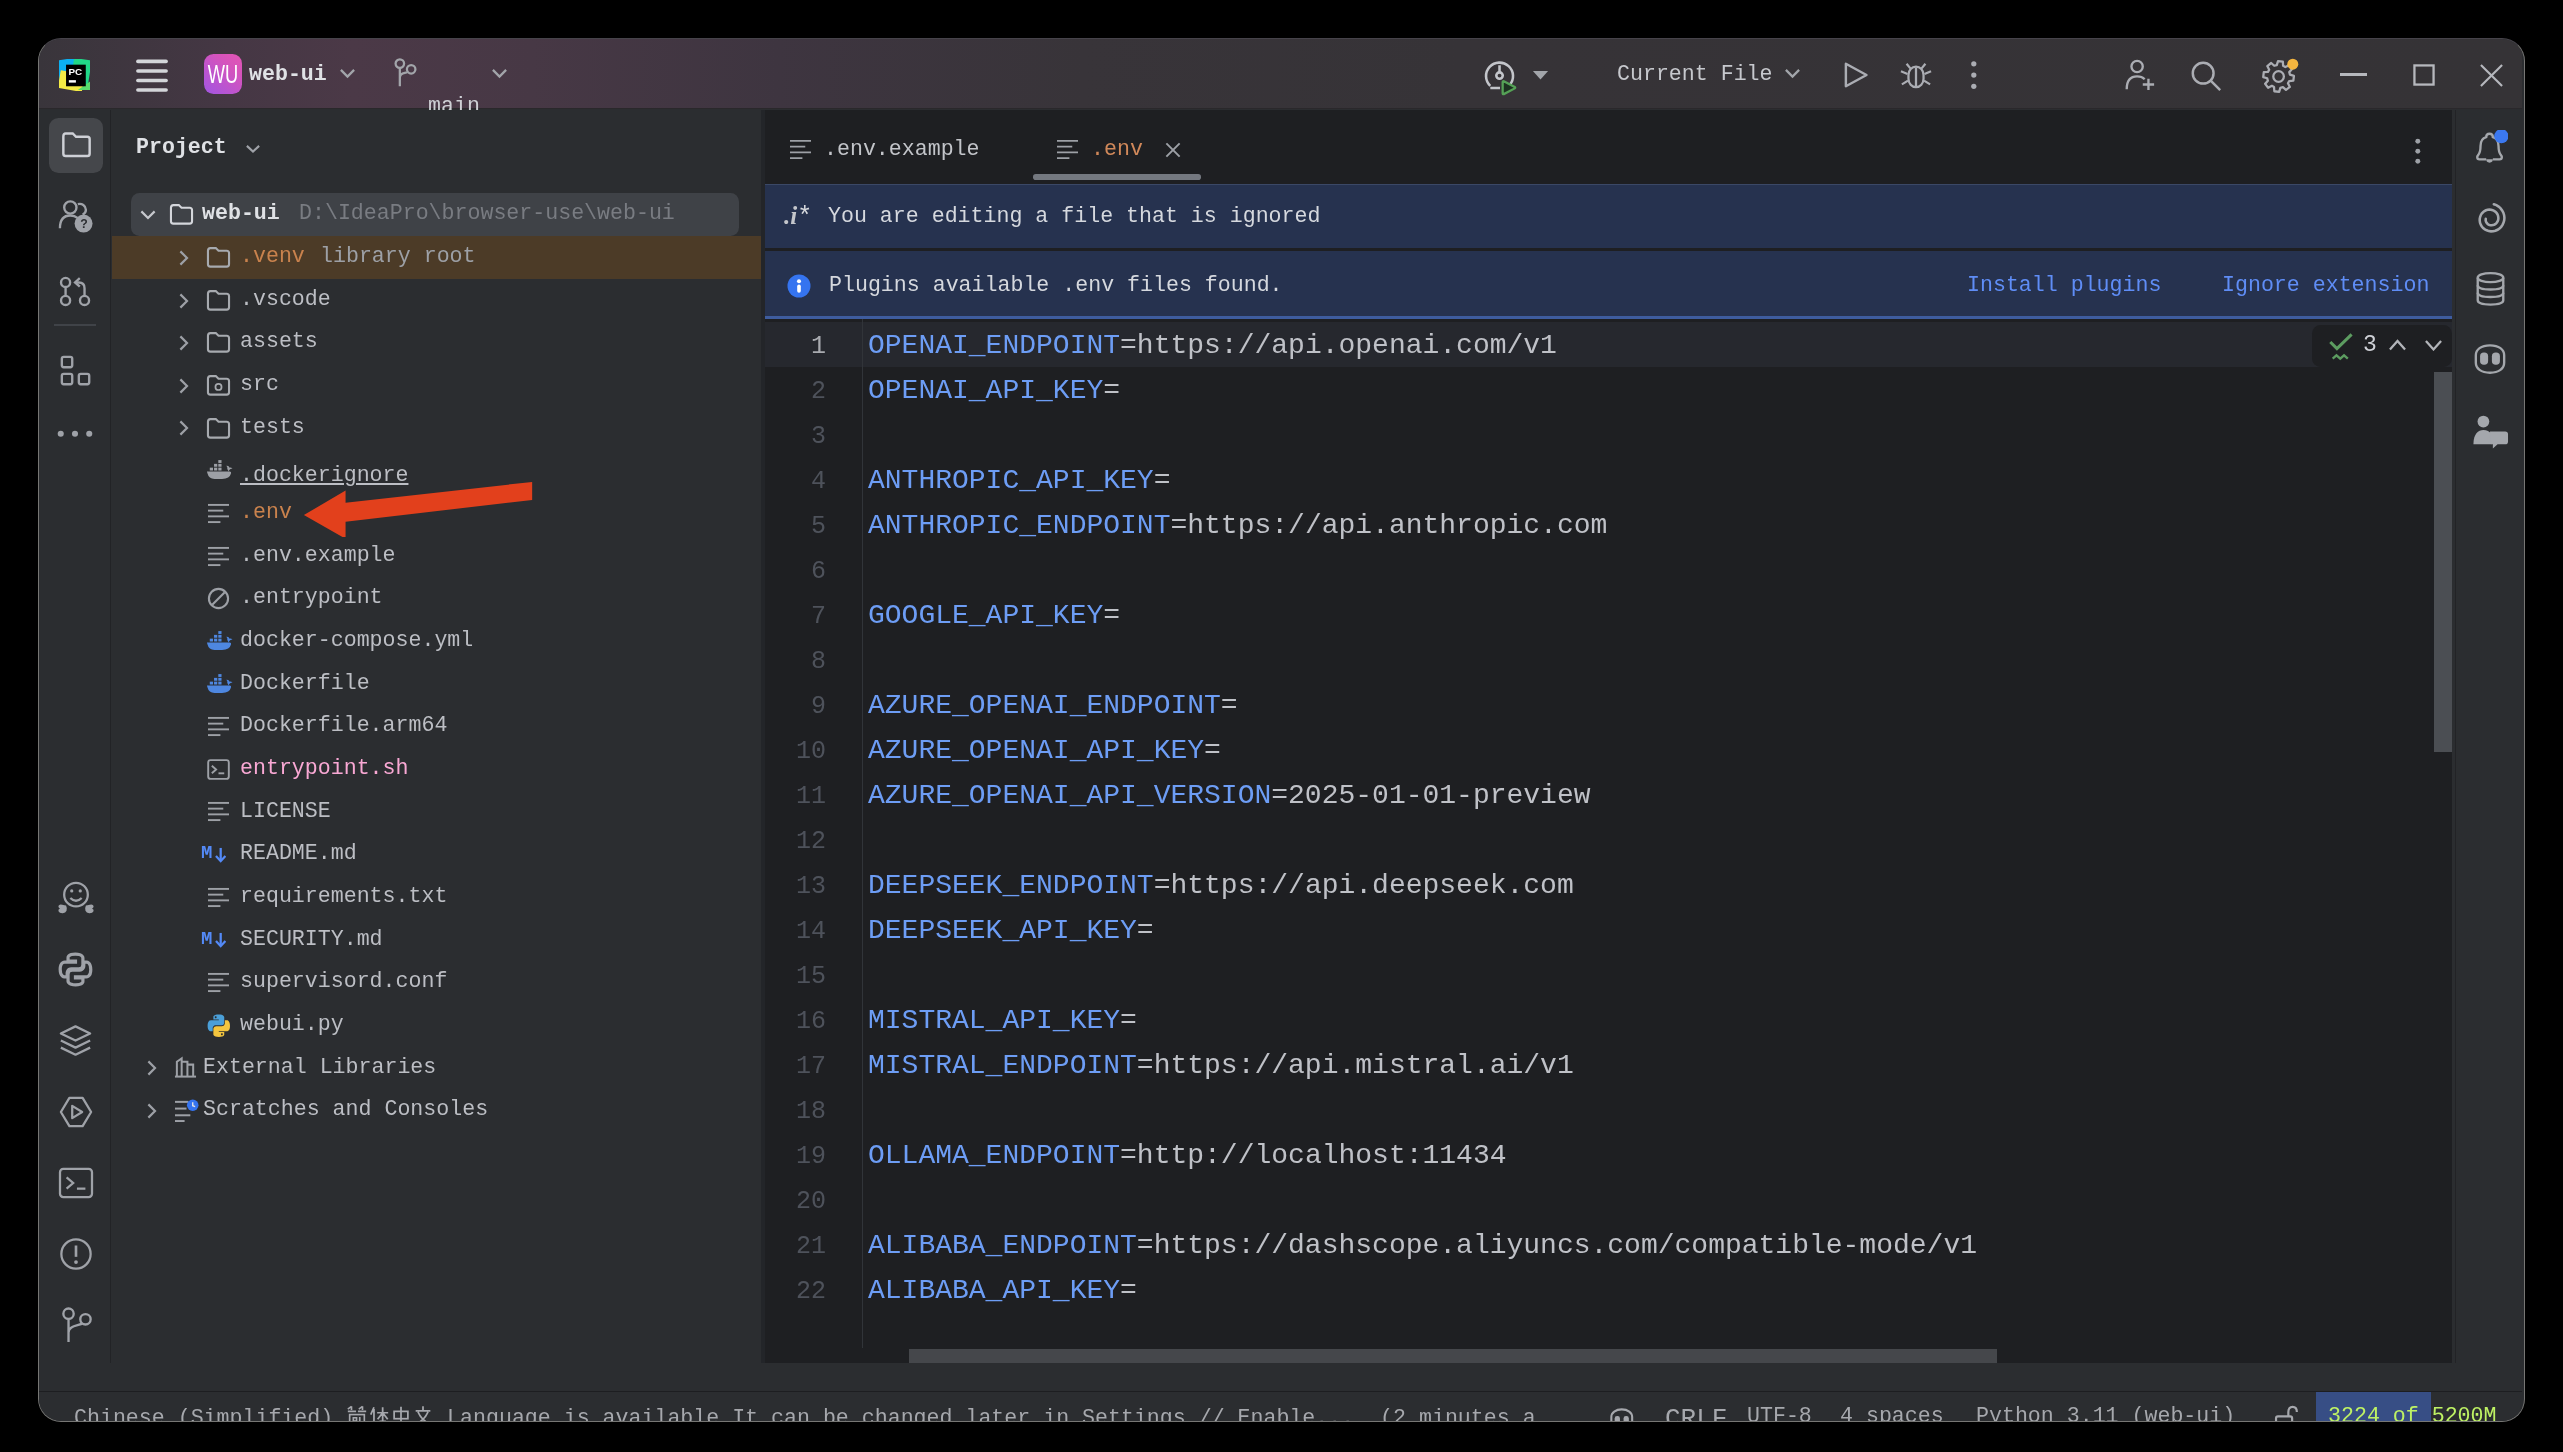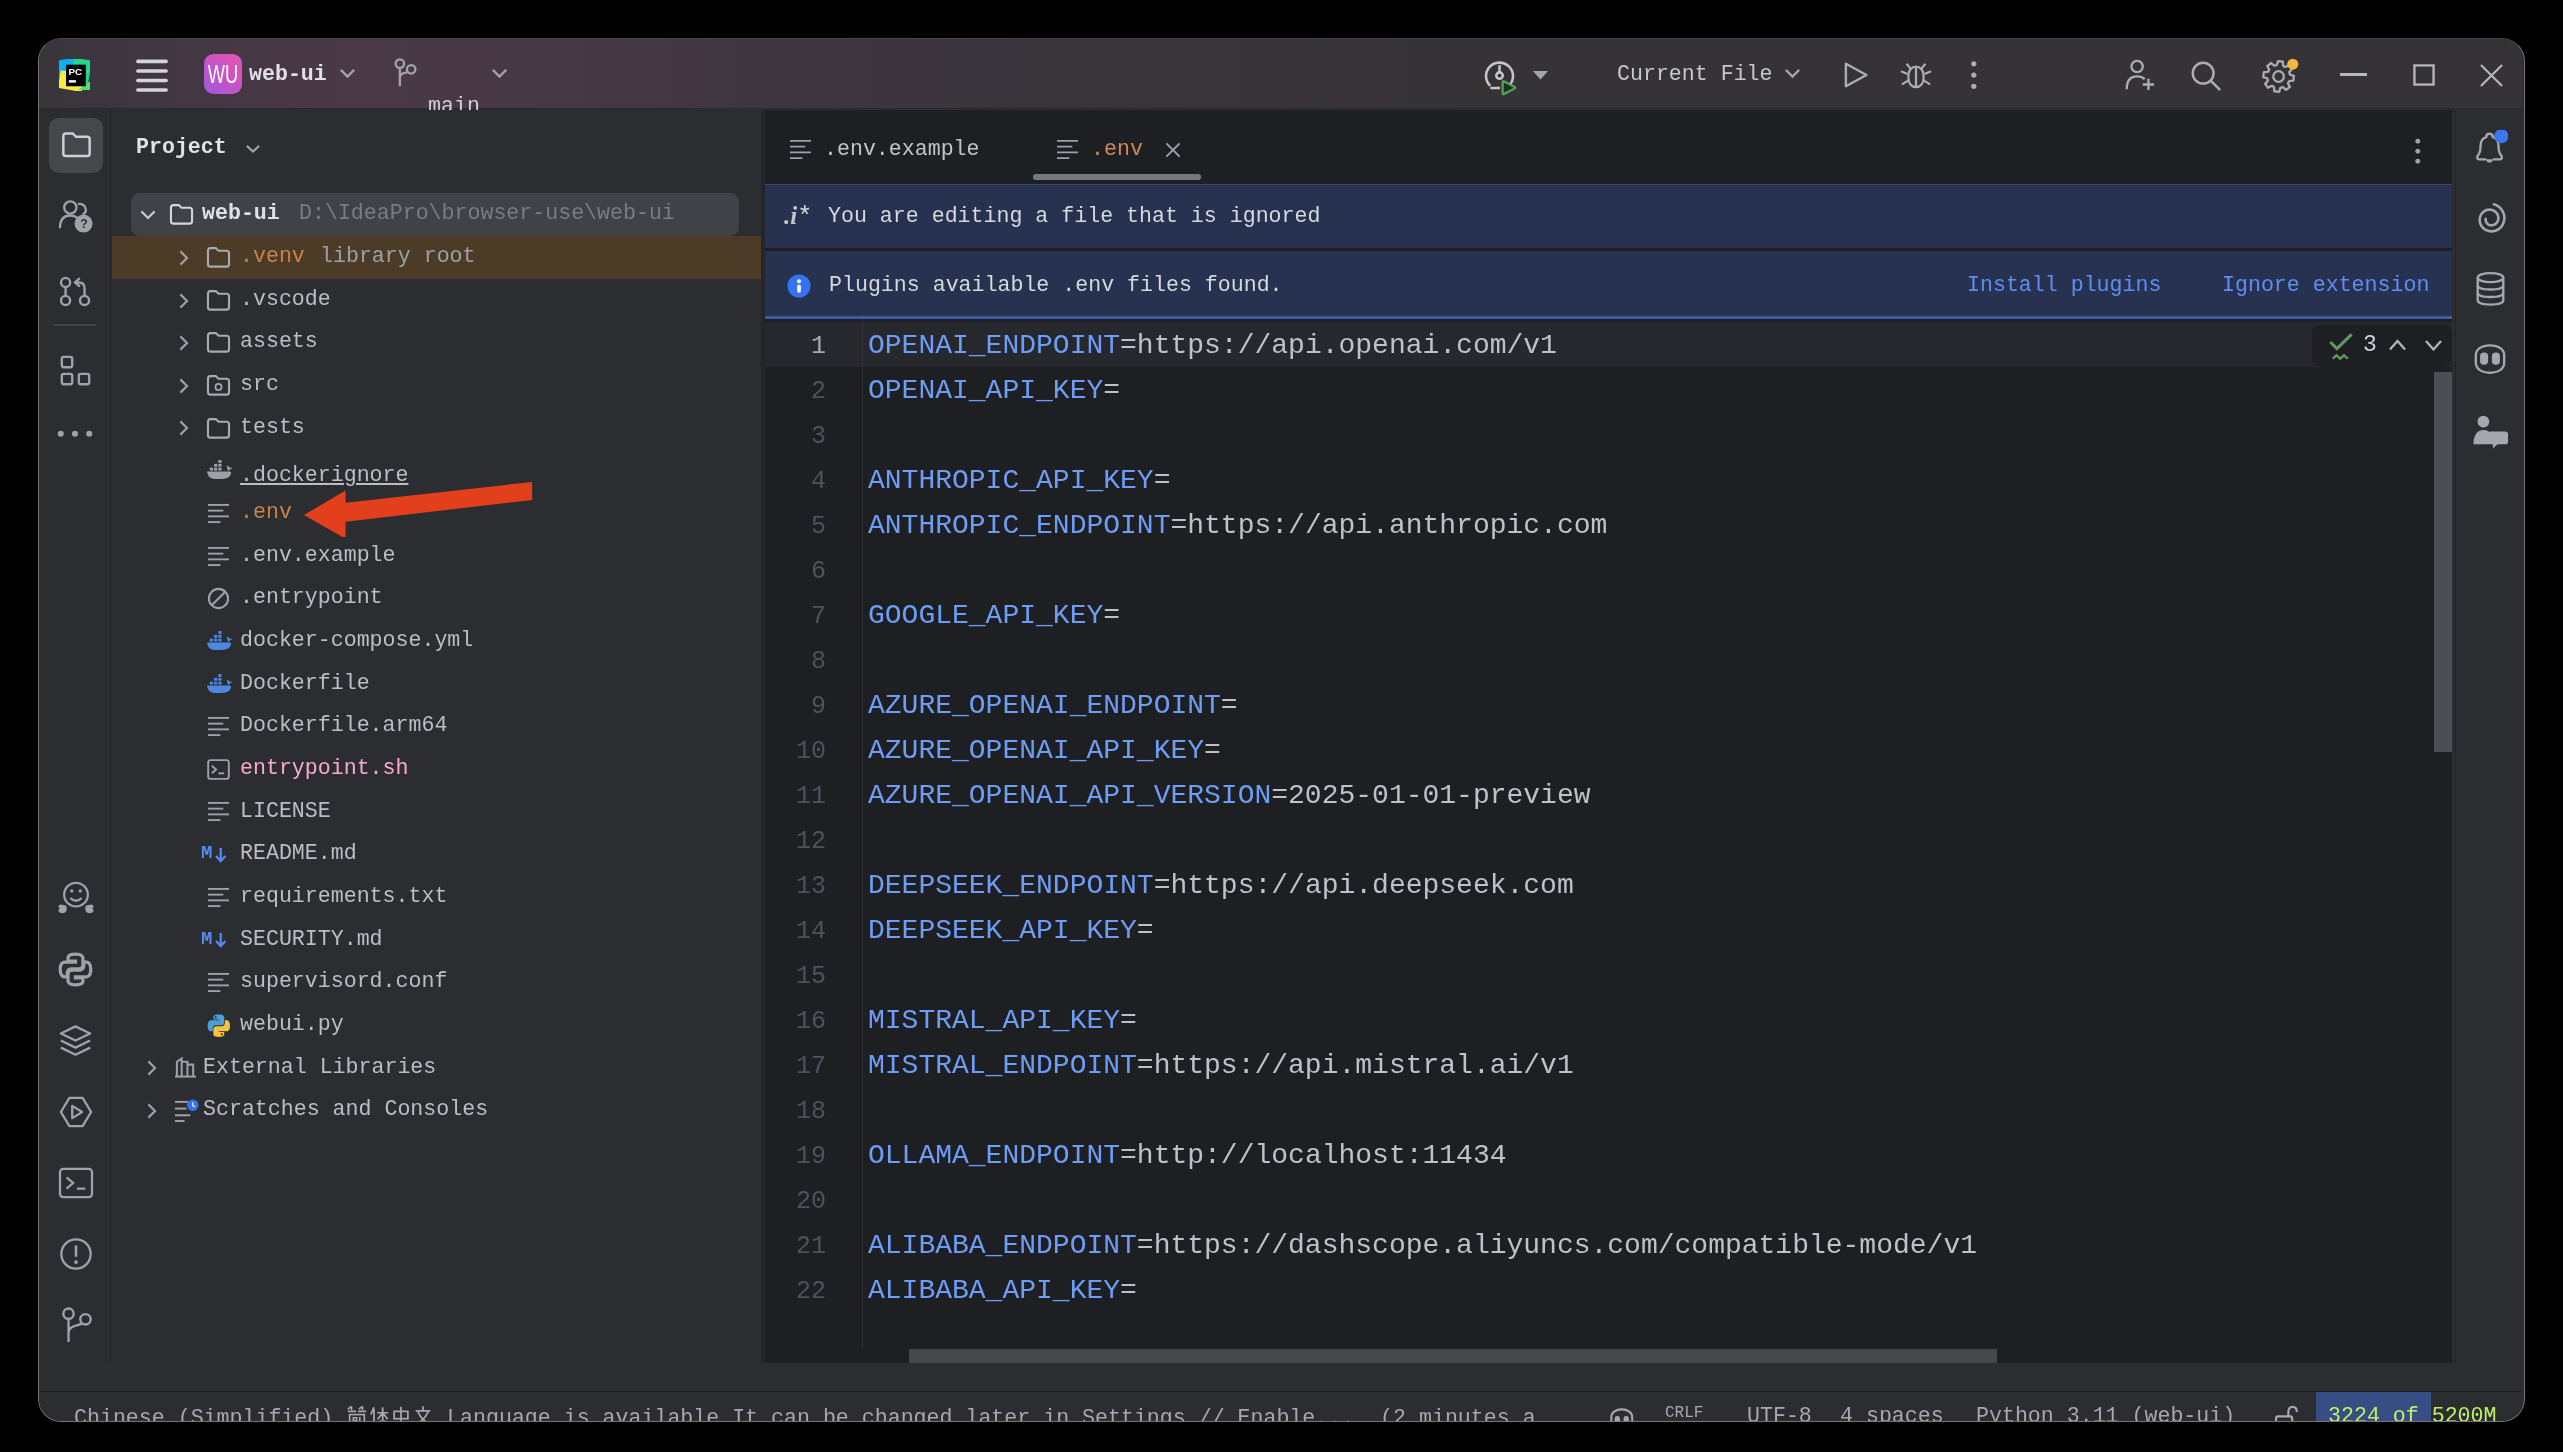"CRLF" div.abs { font-size: 16px -> 26px }
